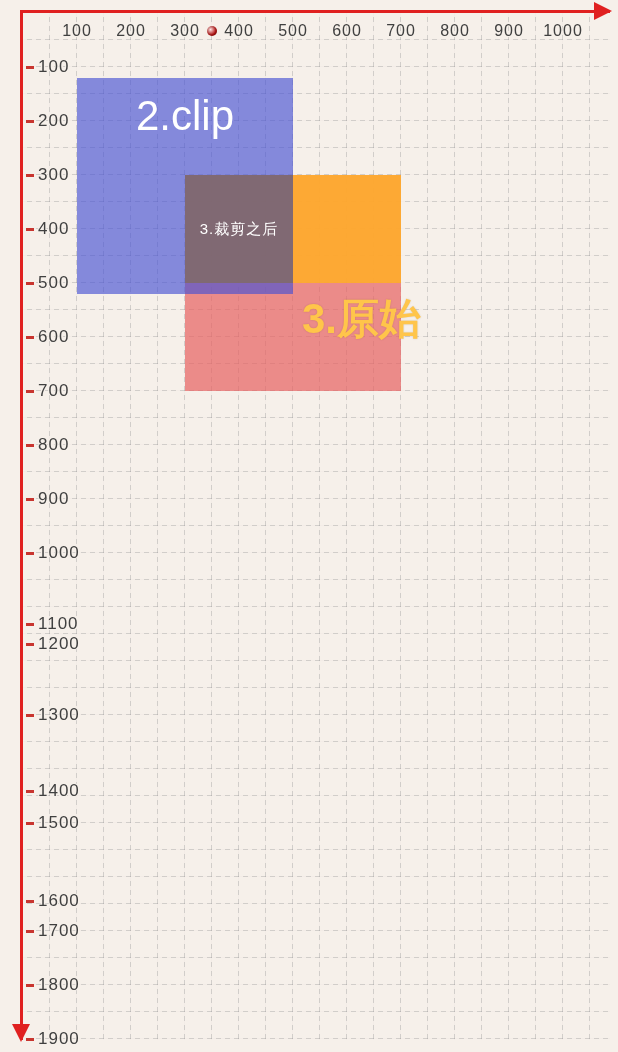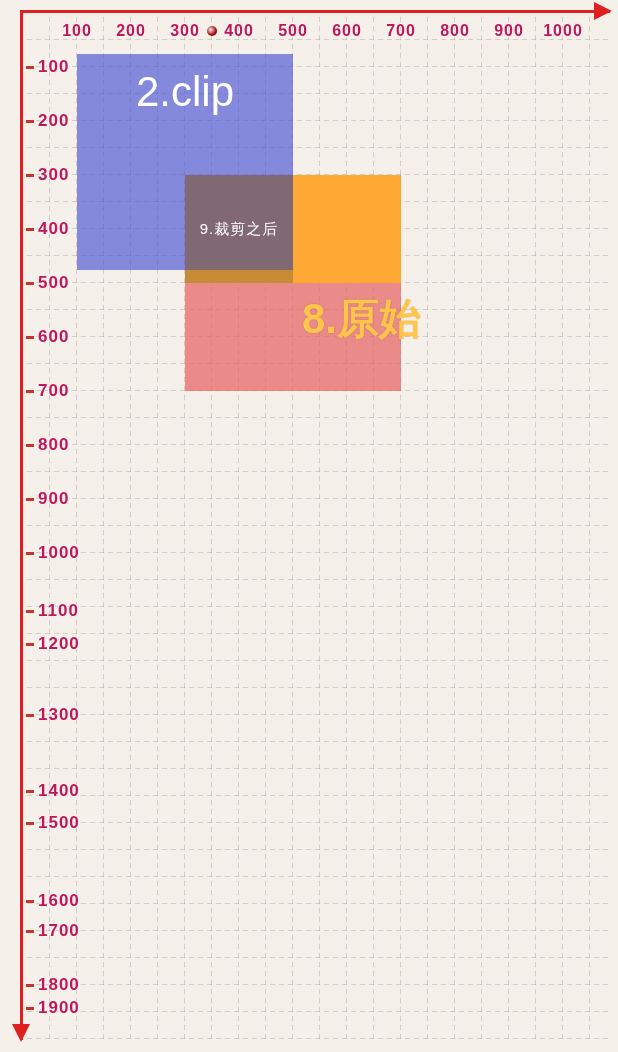"100" .tick-x, .tick-y { color: #be185d -> #404040; font-weight: 700 -> 400 }
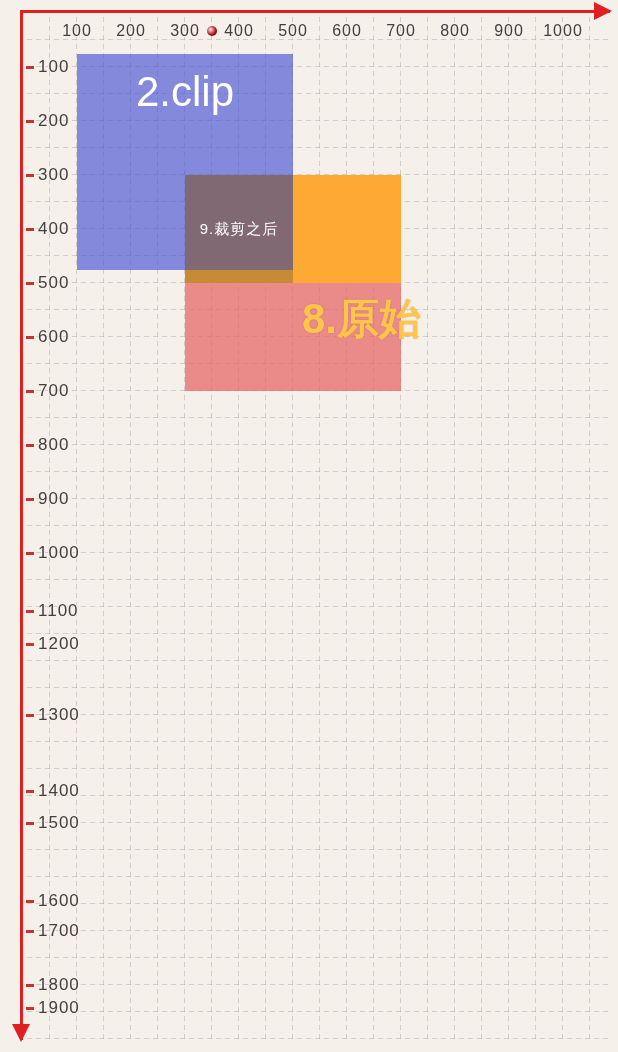"2.clip" div.layer { top: 44px -> 68px }
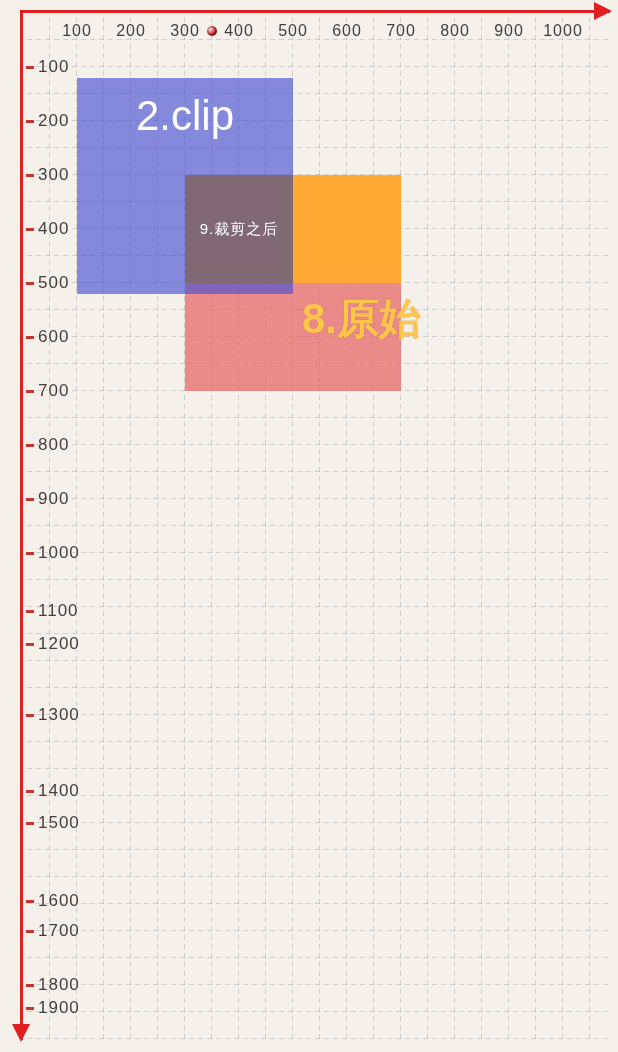"9.裁剪之后" span.label { text: 9 -> 3 }
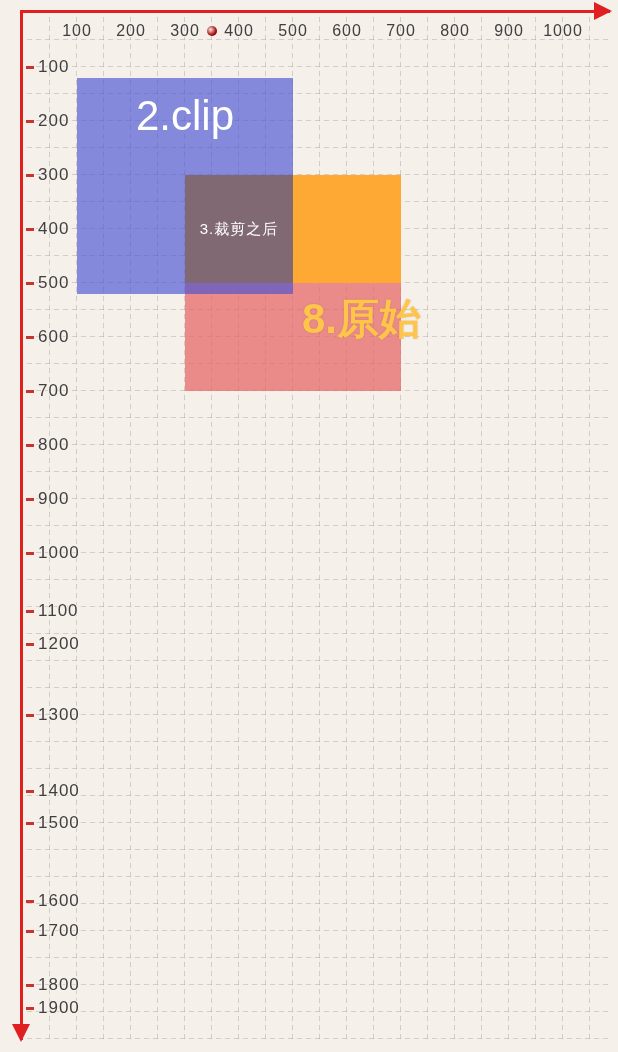"8.原始" span.label { text: 8 -> 3 }
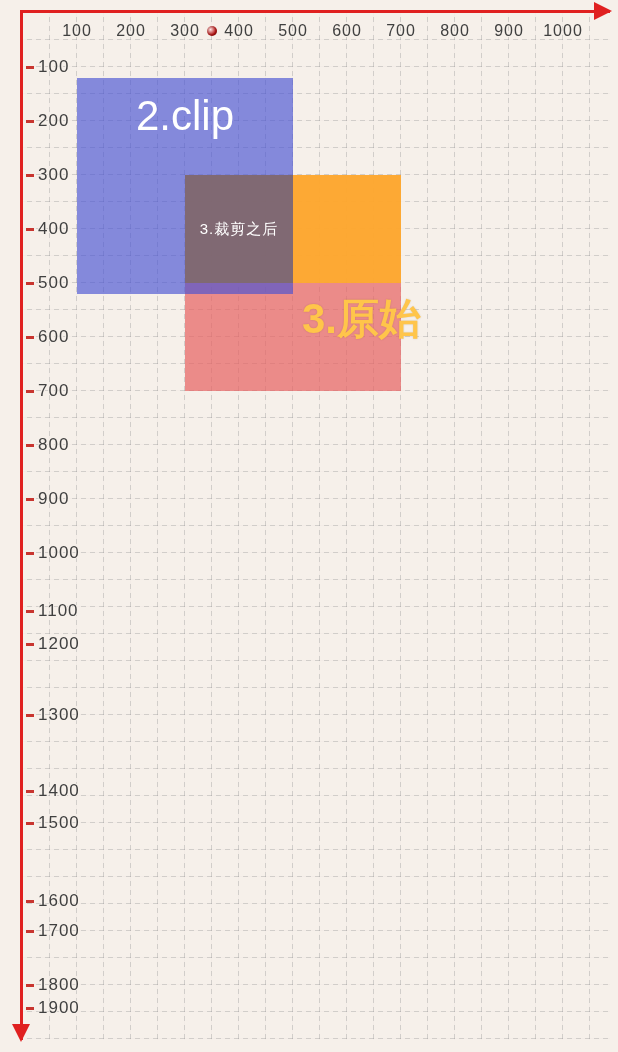"1100" div.tick-y { top: 601px -> 614px }
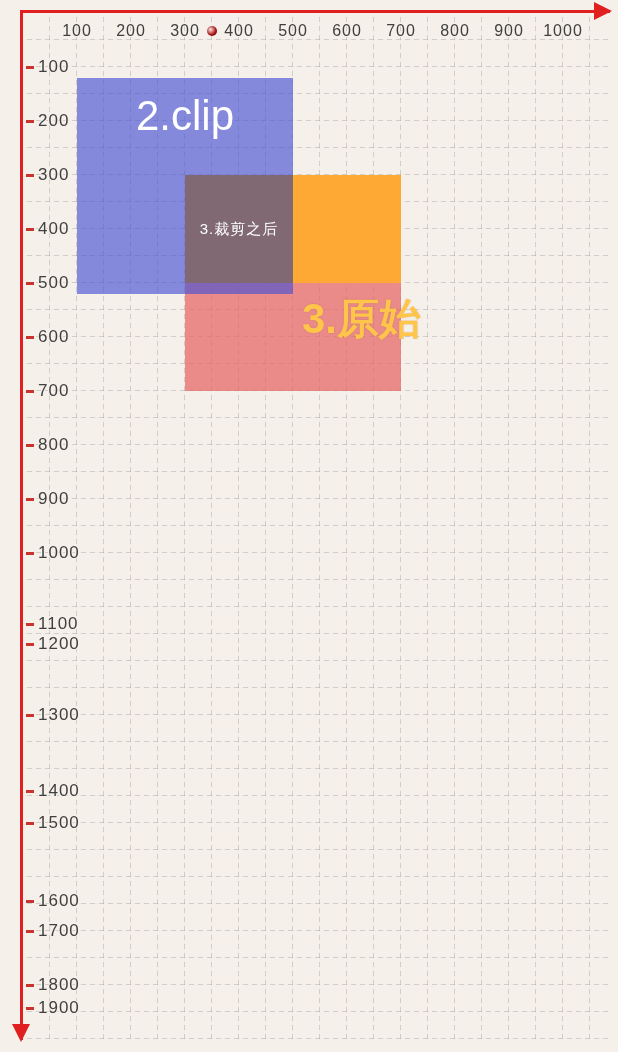"1900" div.tick-y { top: 998px -> 1029px }
